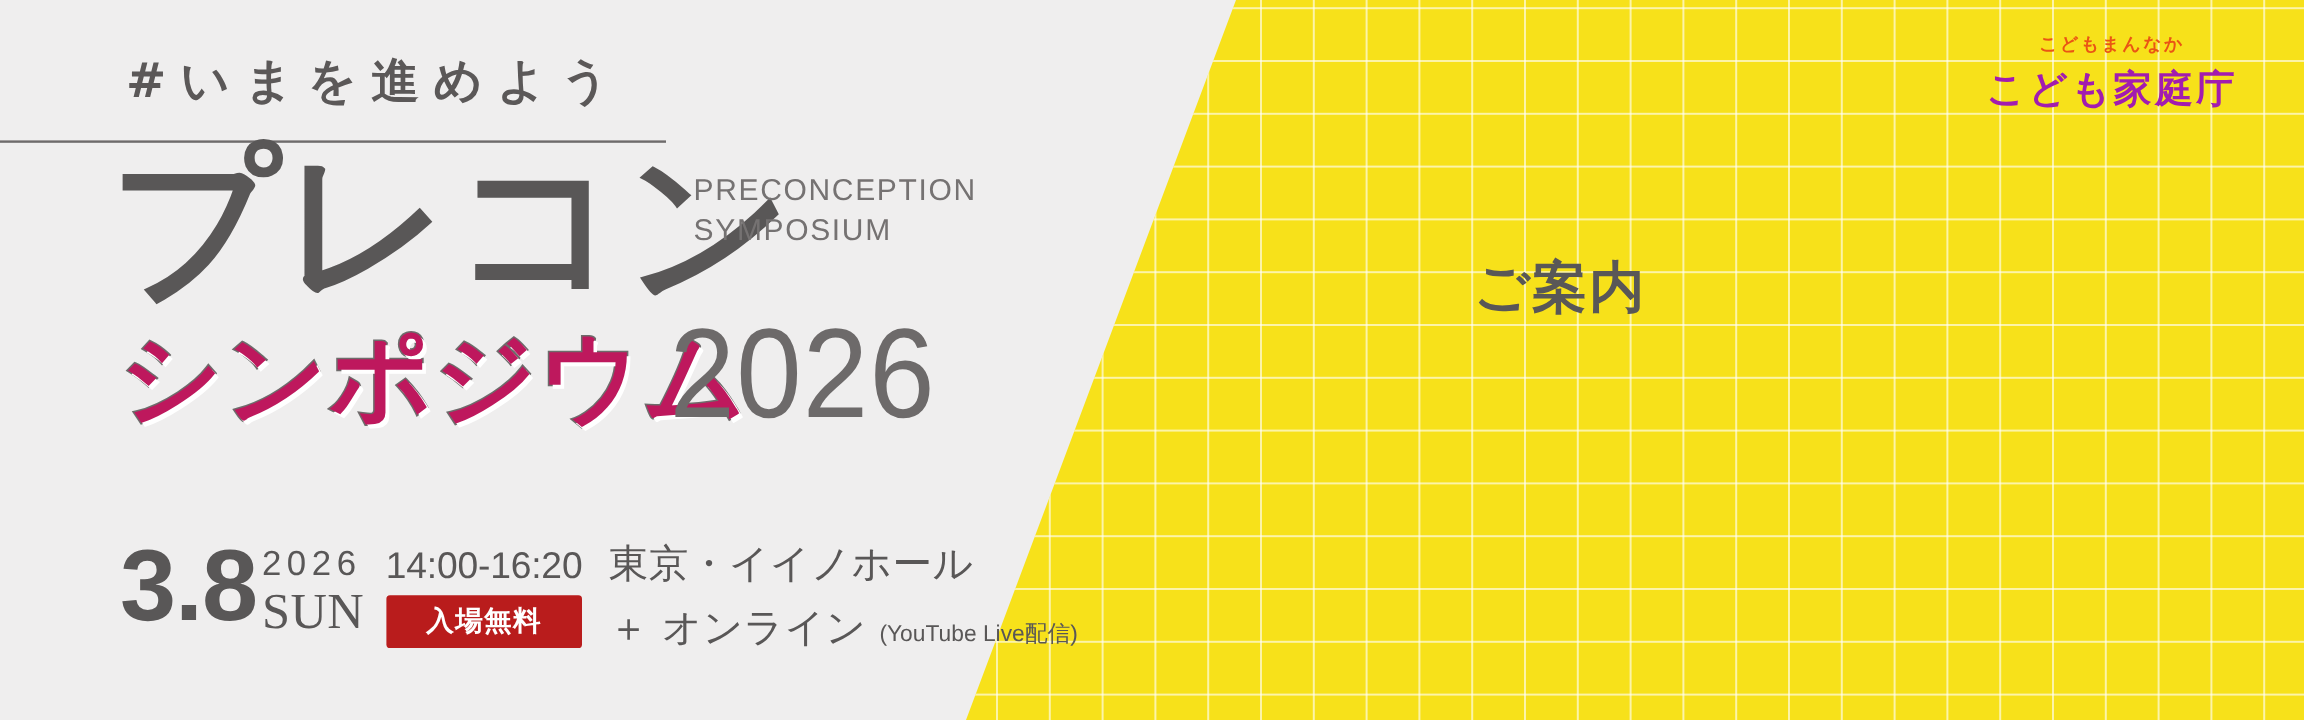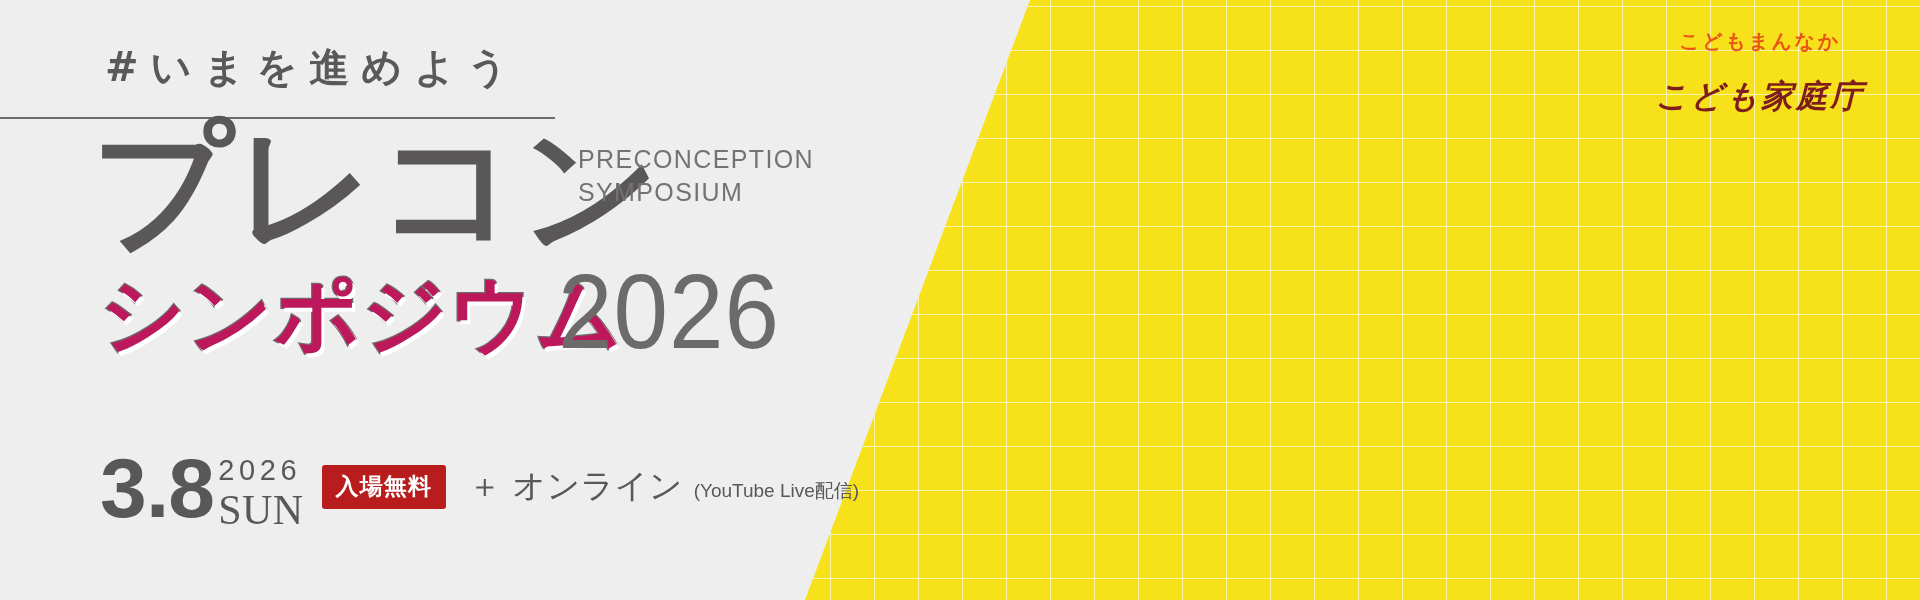"こどもまんなか" #agency-tag { font-size: 20px -> 15px }
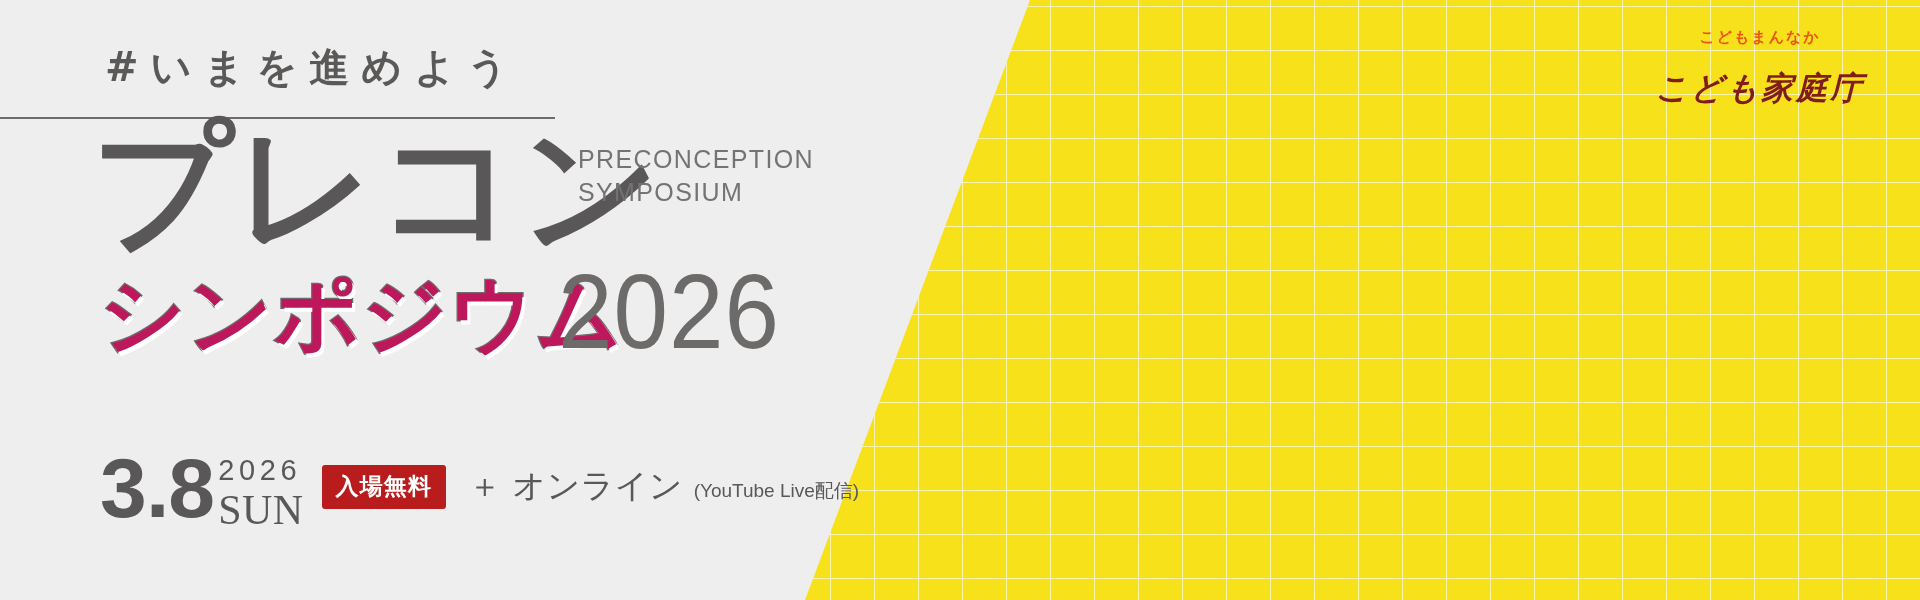"こども家庭庁" #agency-name { color: #7f1d1d -> #a21caf; font-style: italic -> none; margin-top: 20px -> 6px }
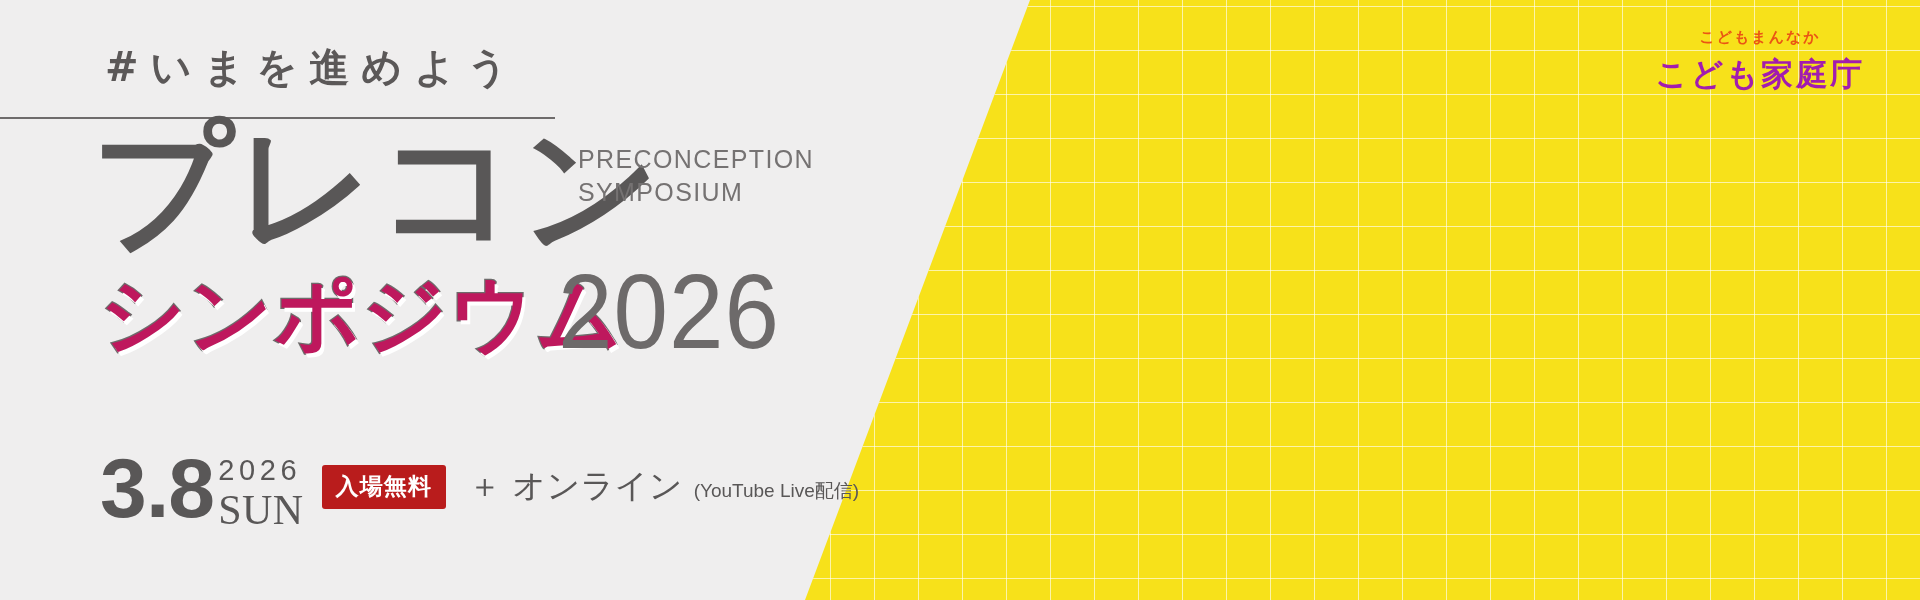"ご案内" div { html: none -> <div>ご案内</div> }
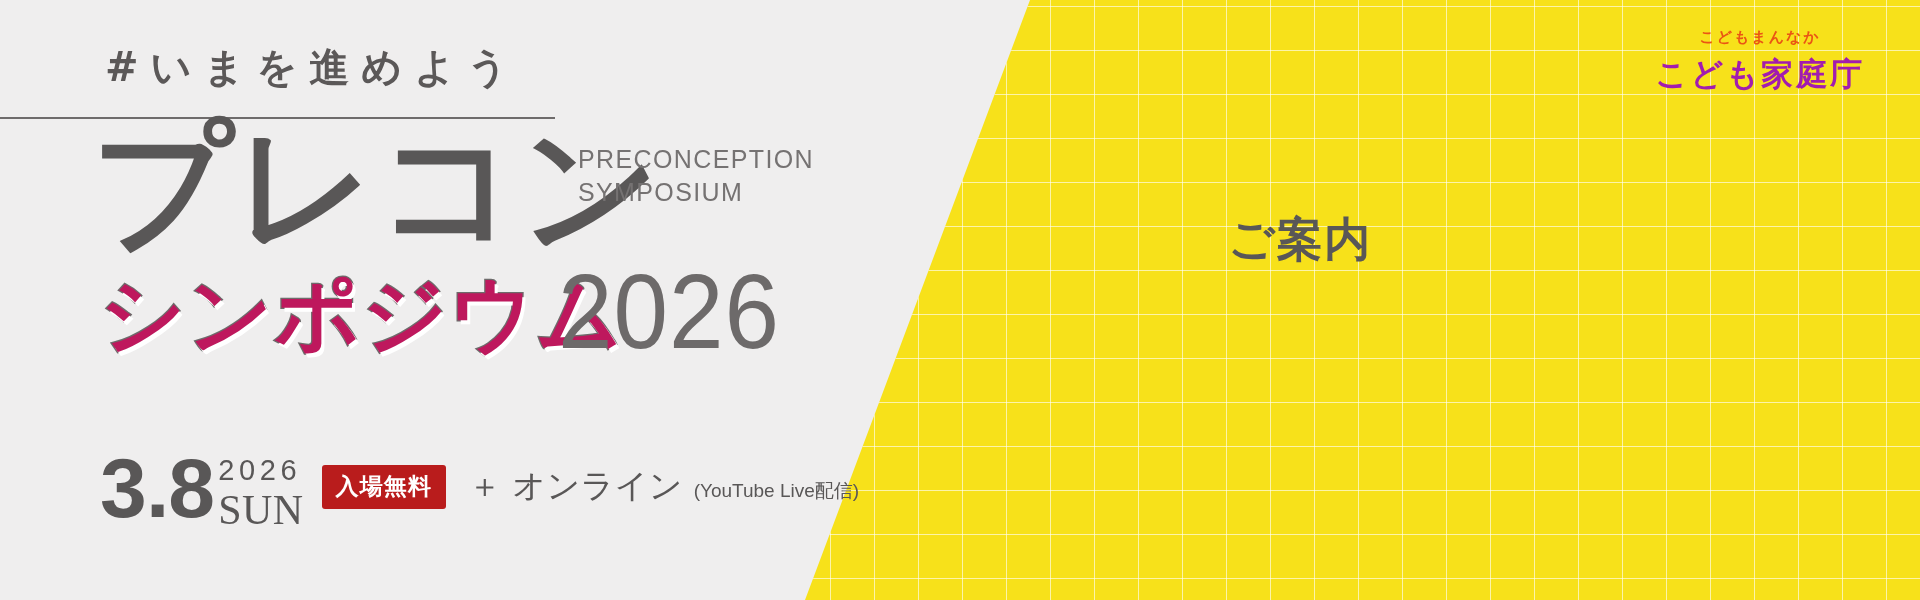"14:00-16:20" span { html: none -> <span>14:00-16:20</span> }
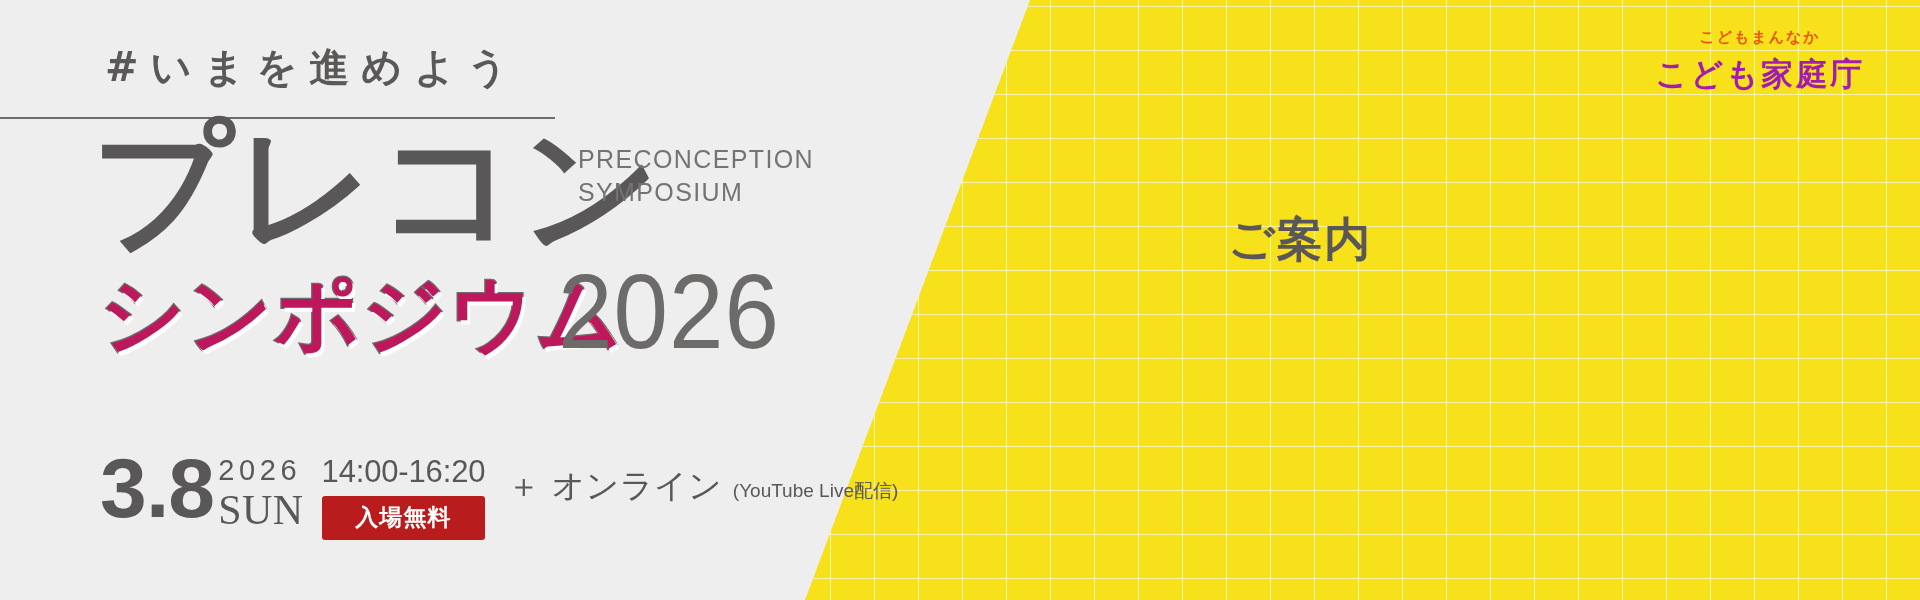"東京・イイノホール" span { html: none -> <span>東京・イイノホール</span> }
